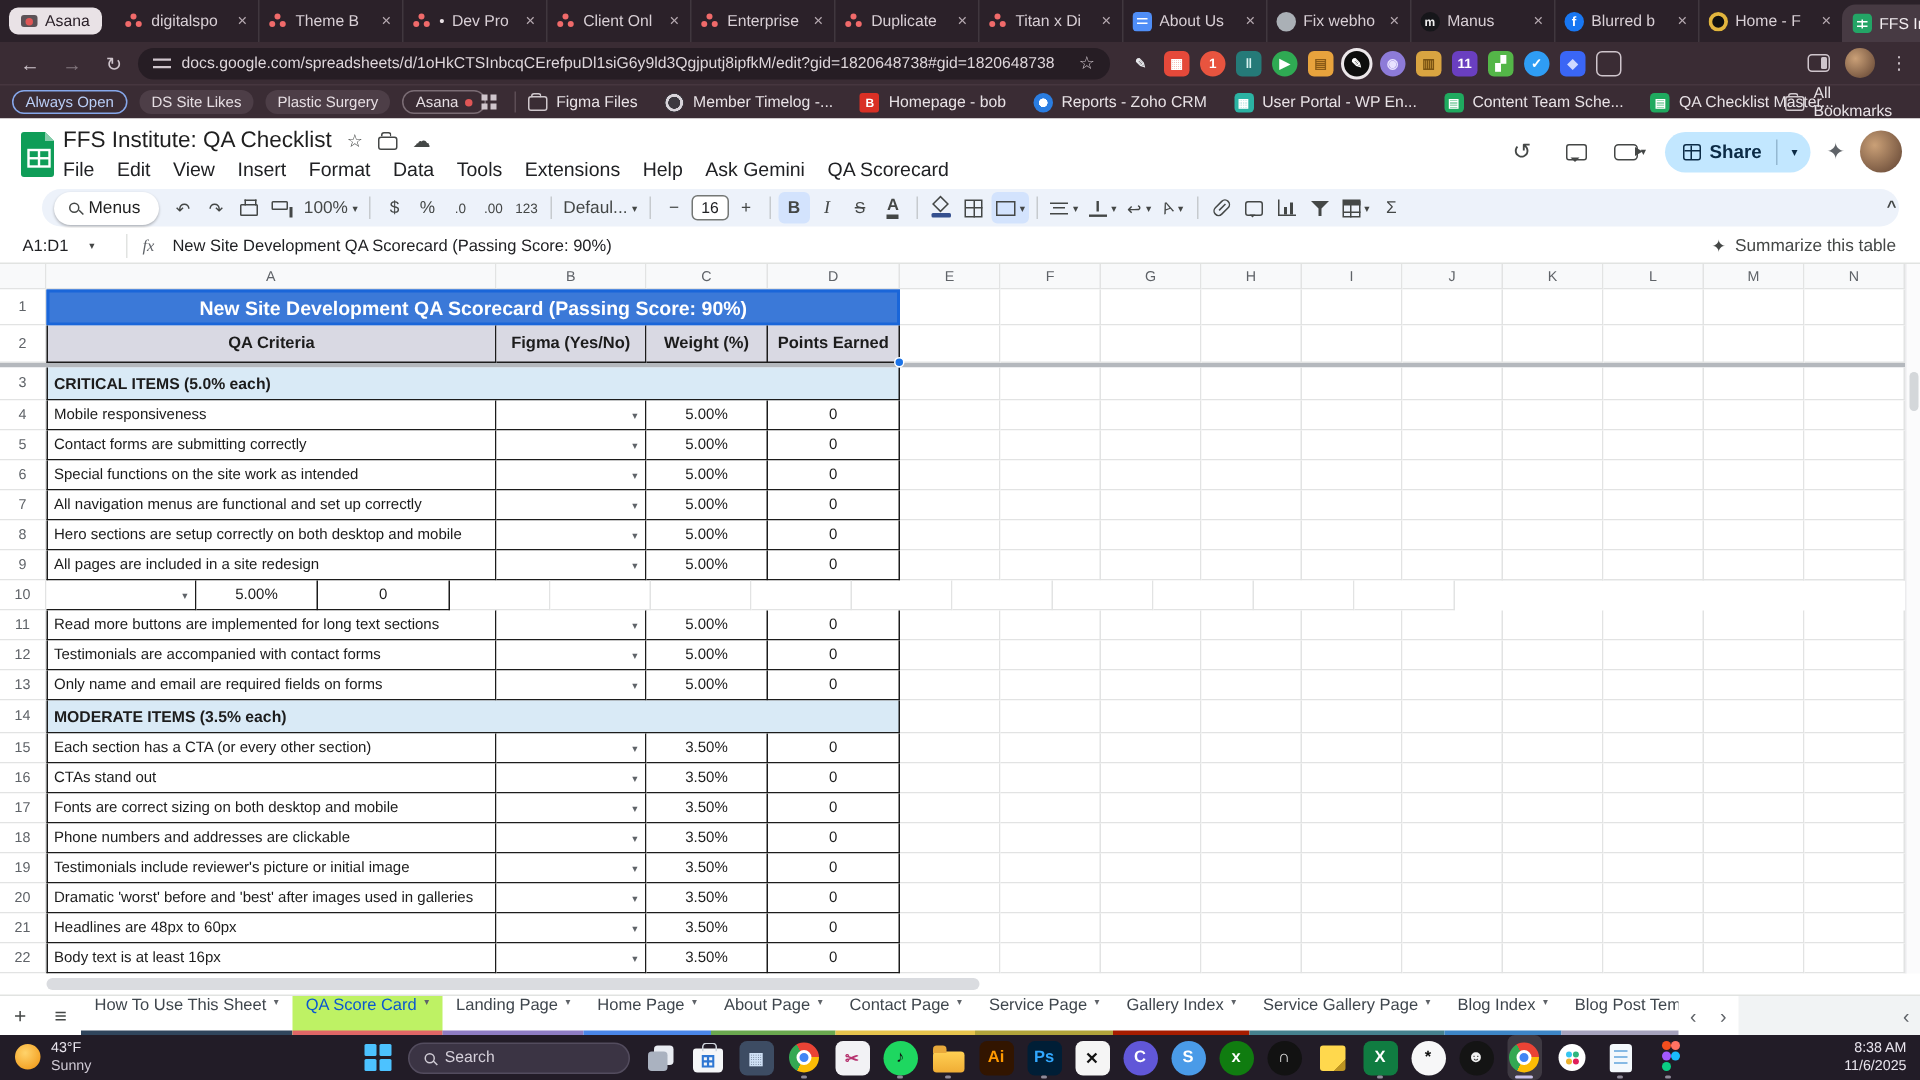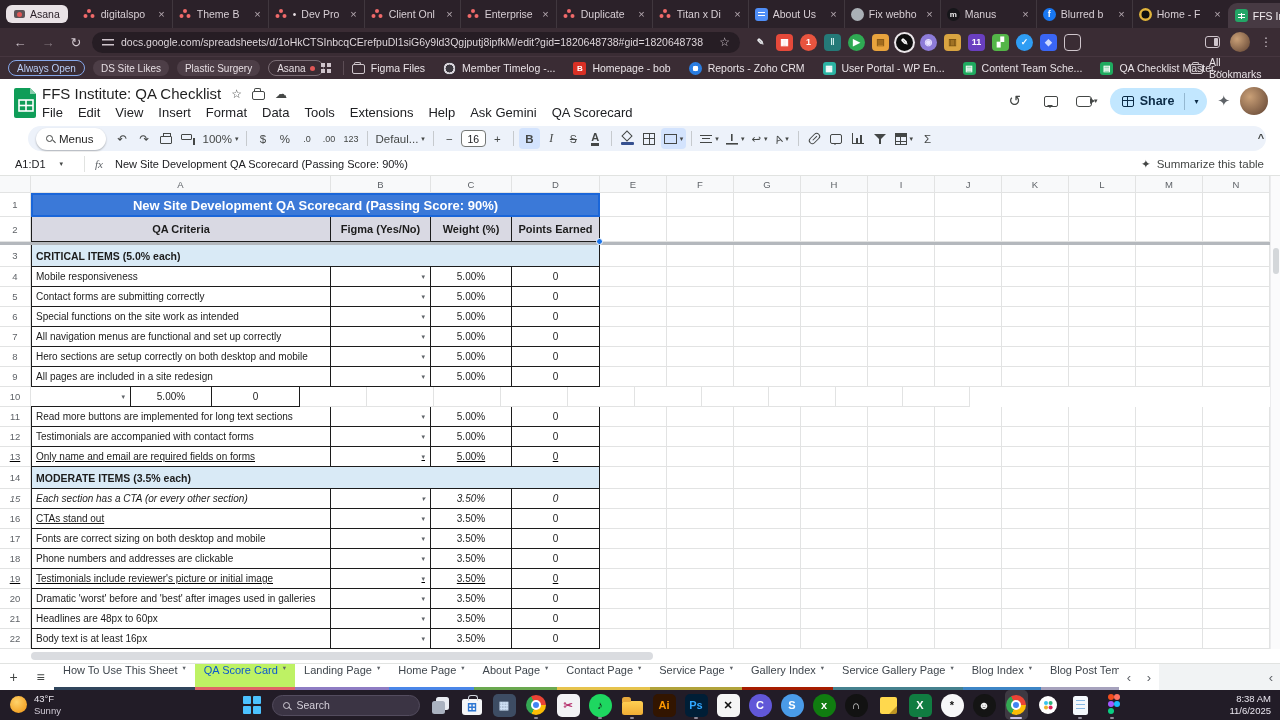"13" div.grow { text-decoration: underline -> none }
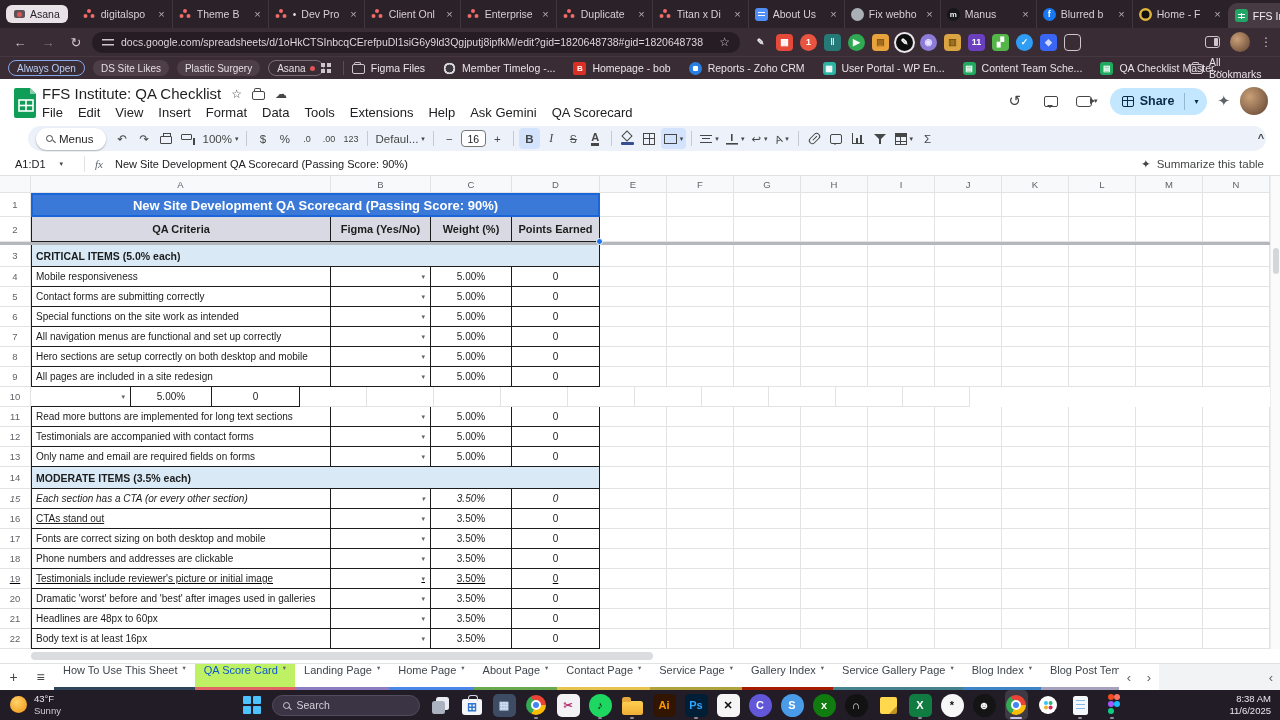"15" div.grow { font-style: italic -> none }
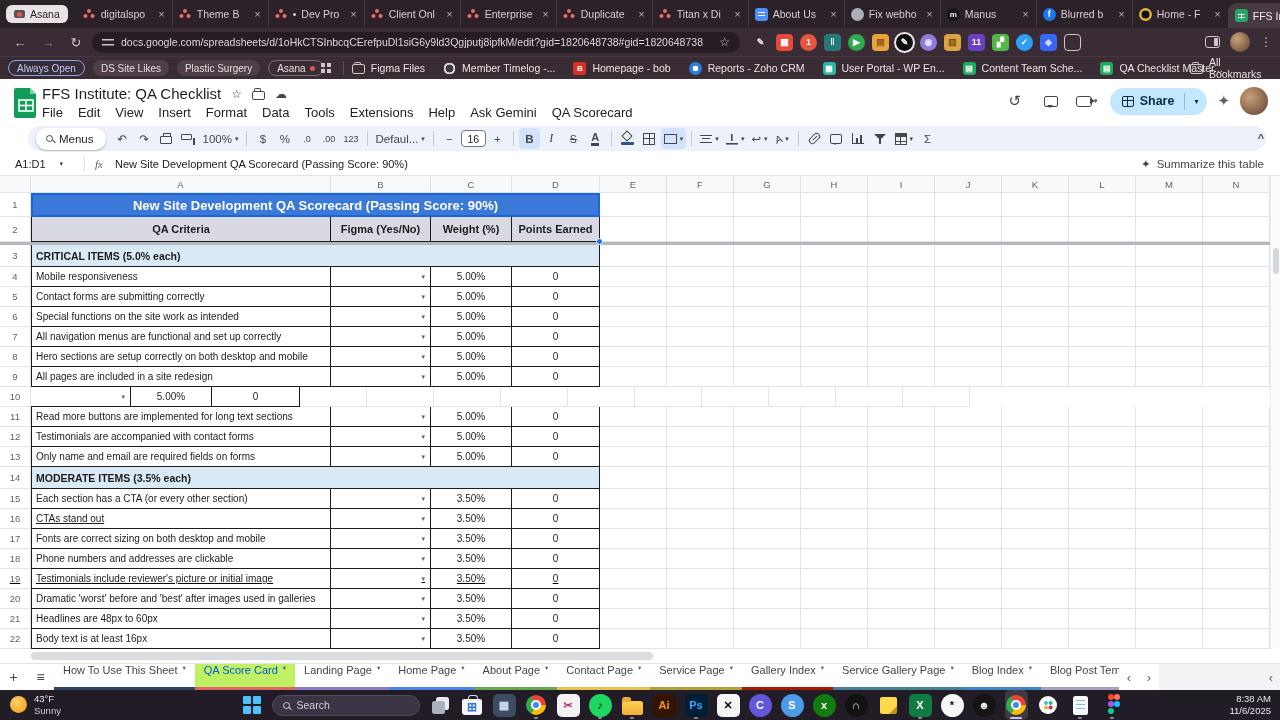"CTAs stand out" div.cell { text-decoration: underline -> none }
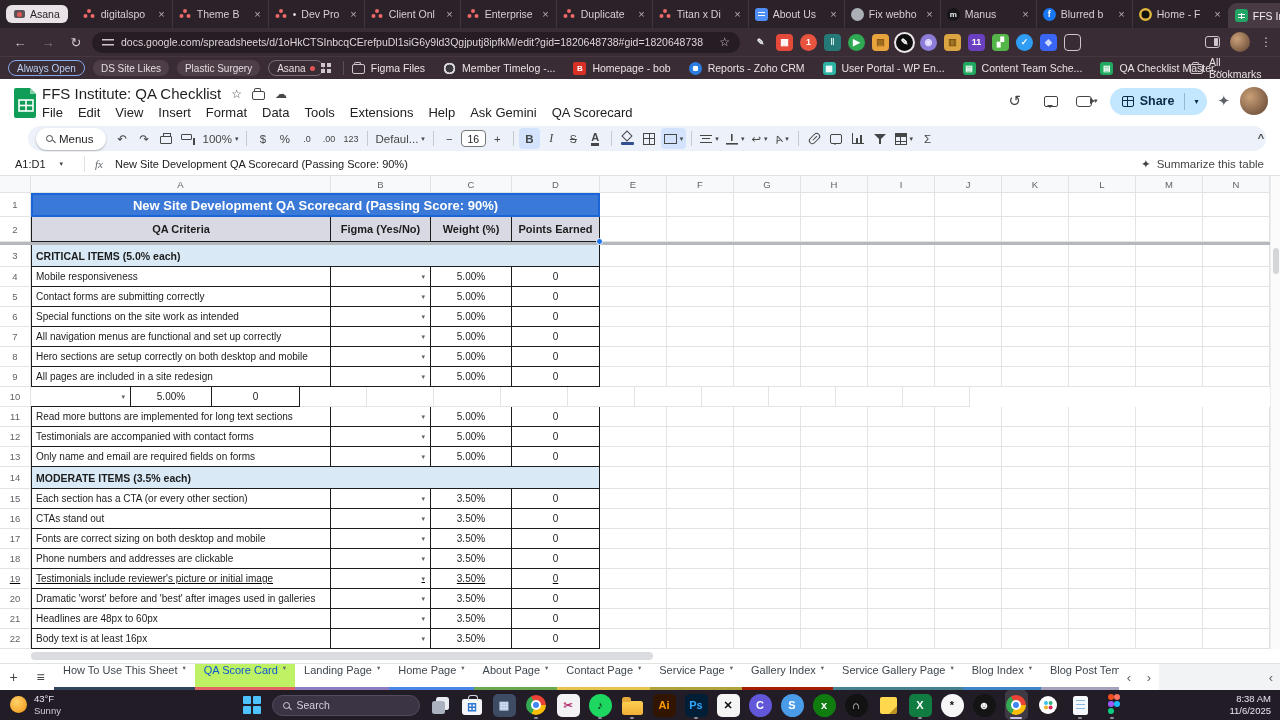"19" div.grow { text-decoration: underline -> none }
